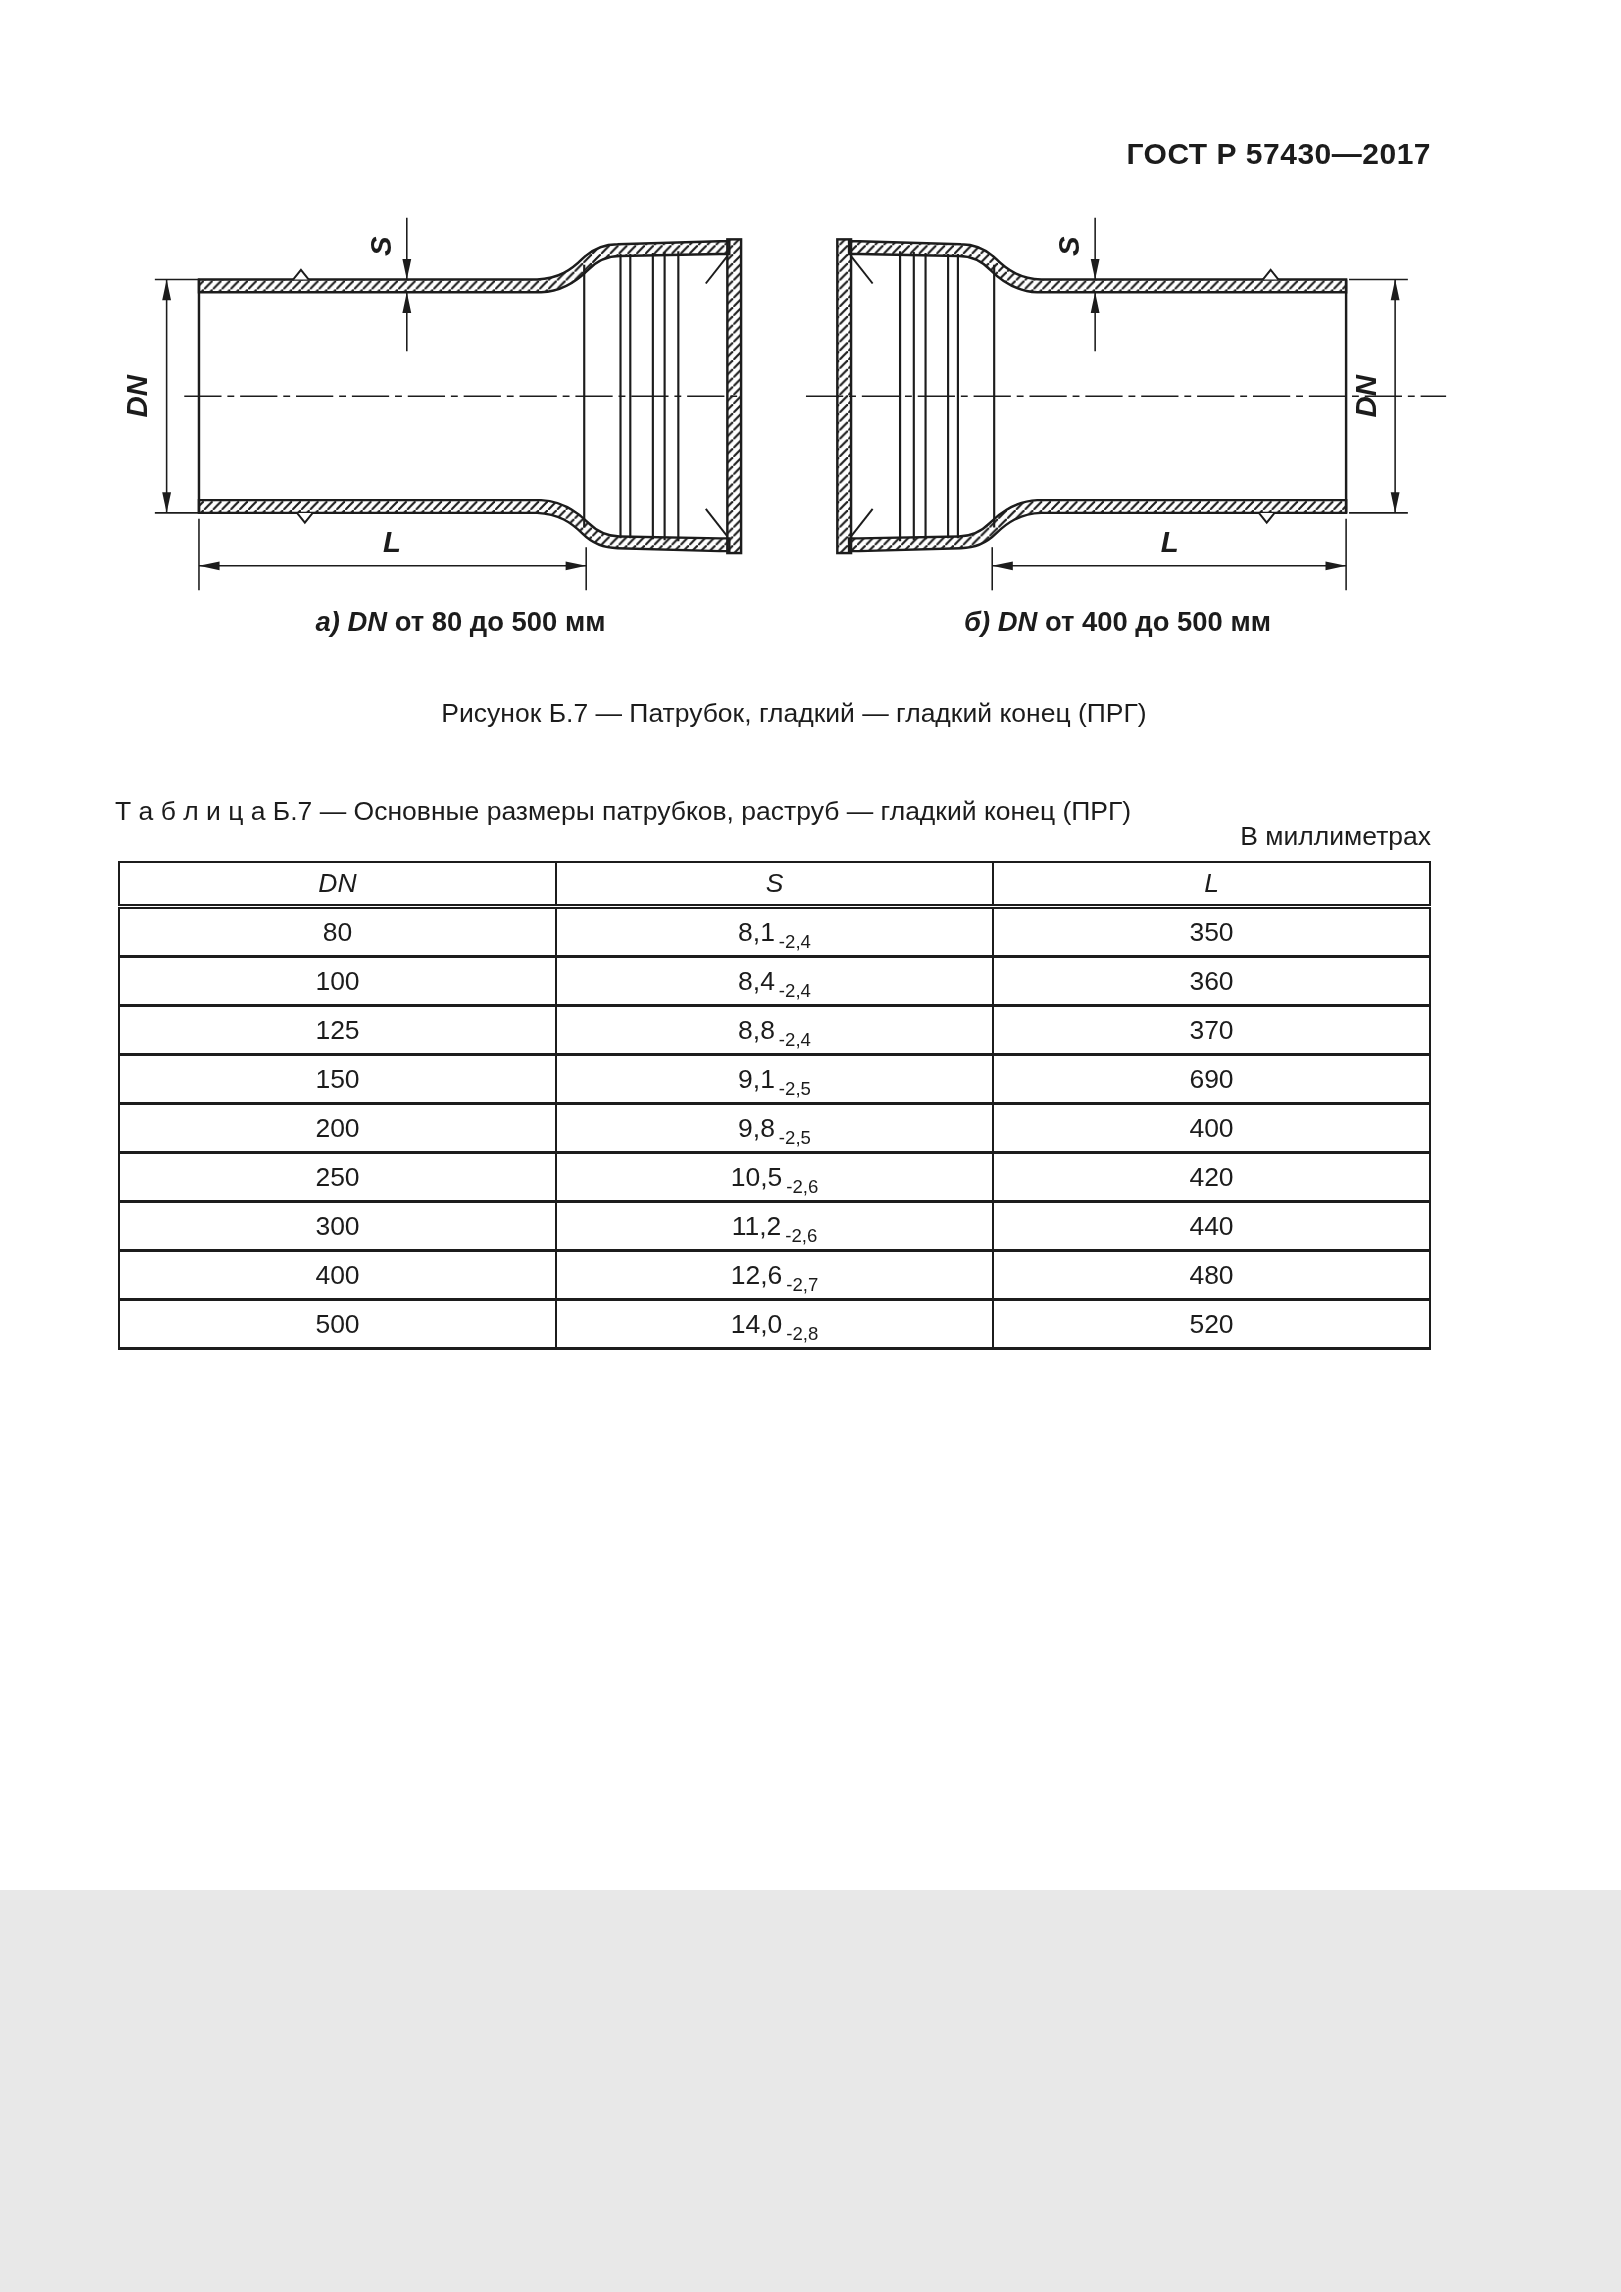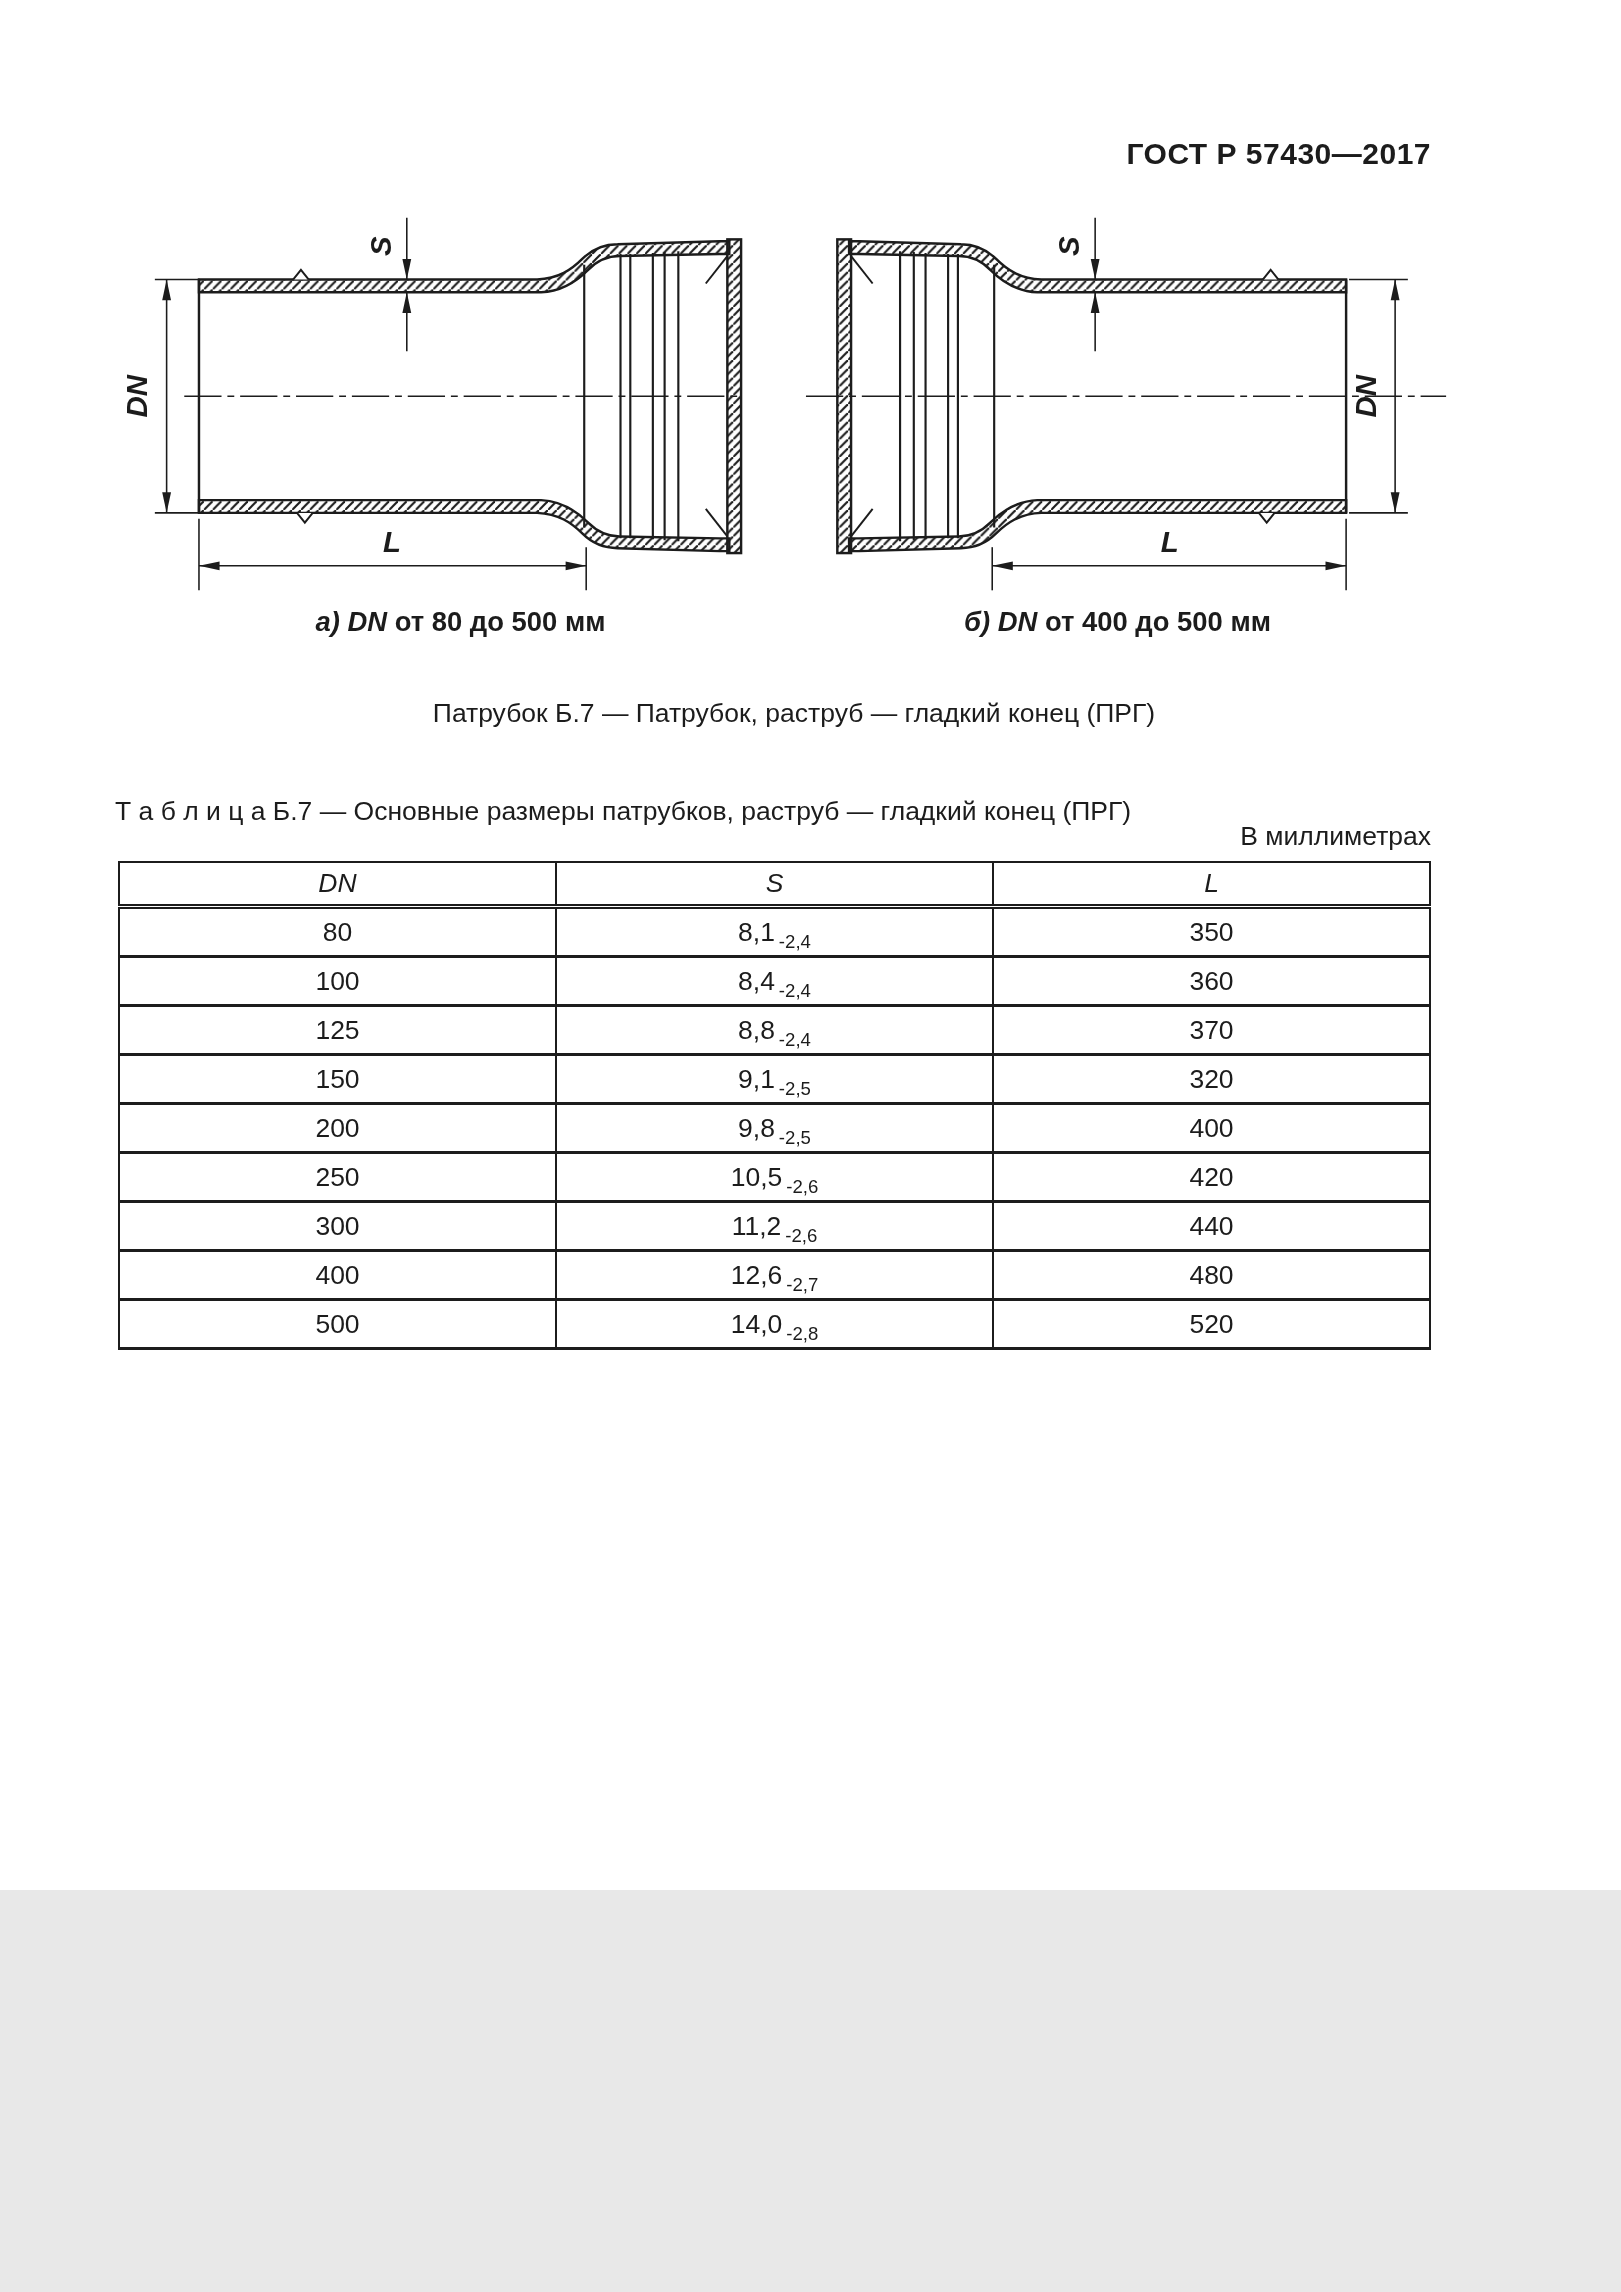"Патрубок Б.7 — Патрубок, раструб" div.figtitle { text: Патрубок Б.7 — Патрубок, раструб -> Рисунок Б.7 — Патрубок, гладкий }
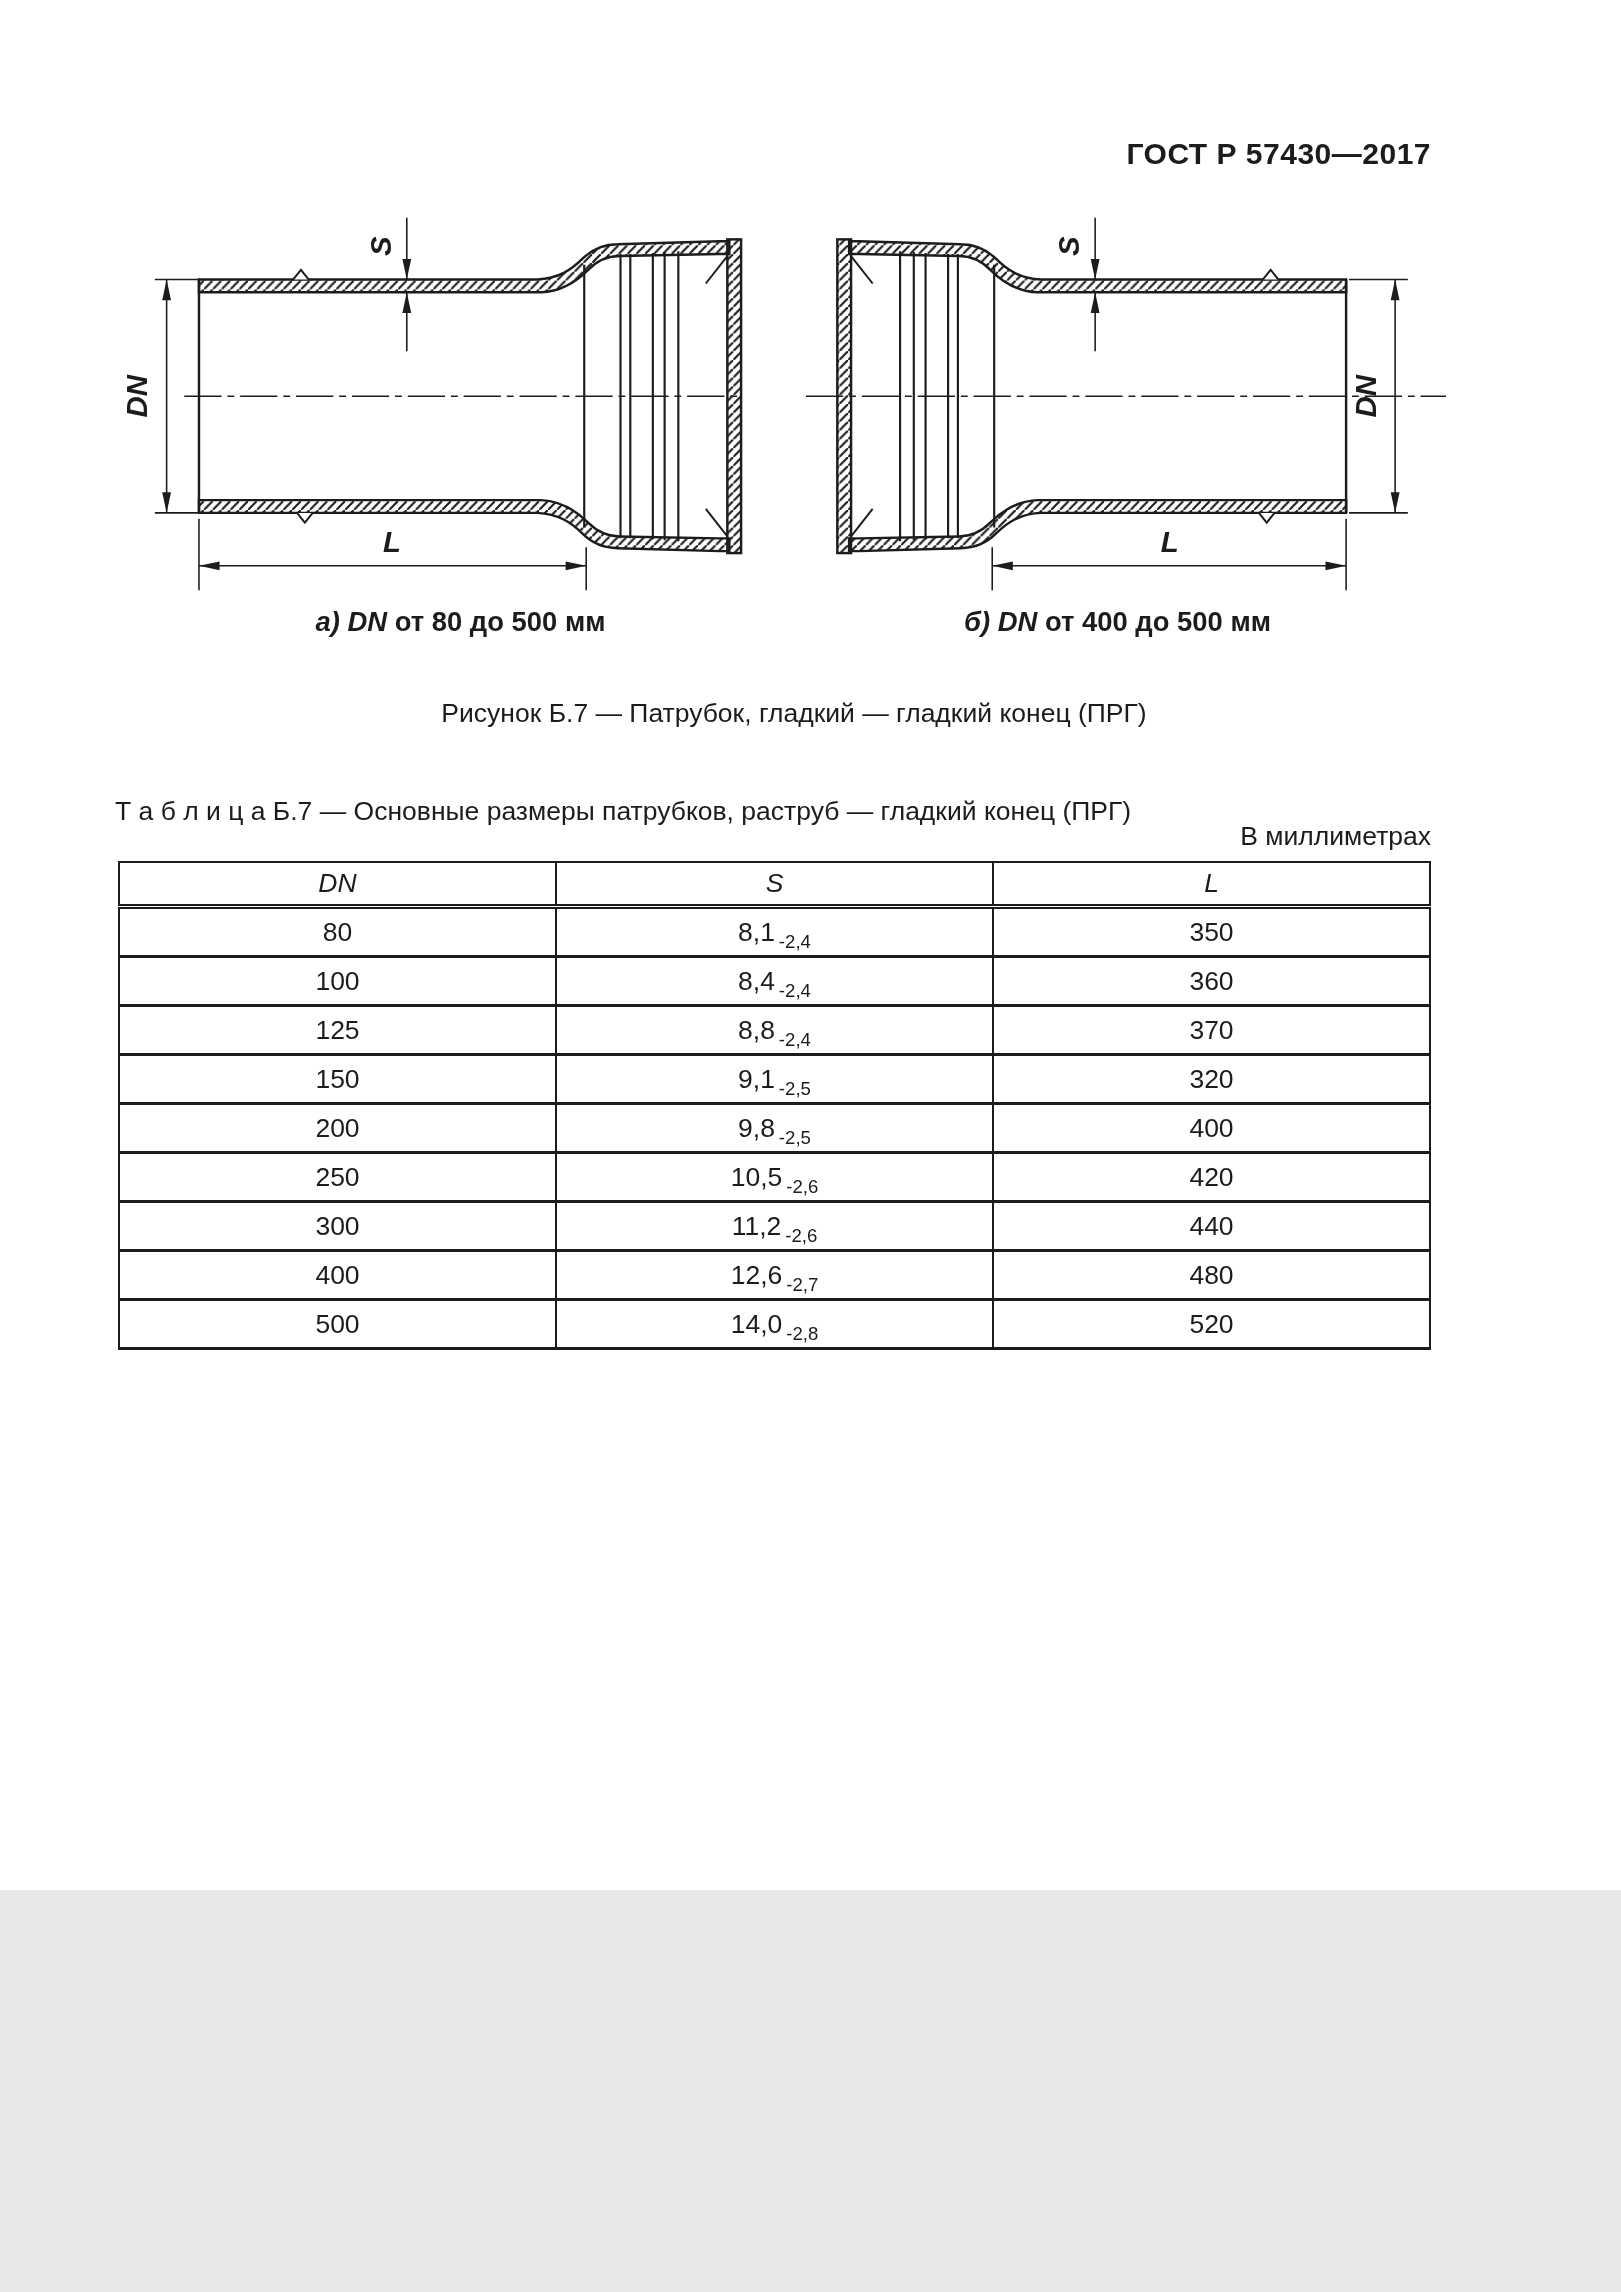"320" td { text: 320 -> 690 }
